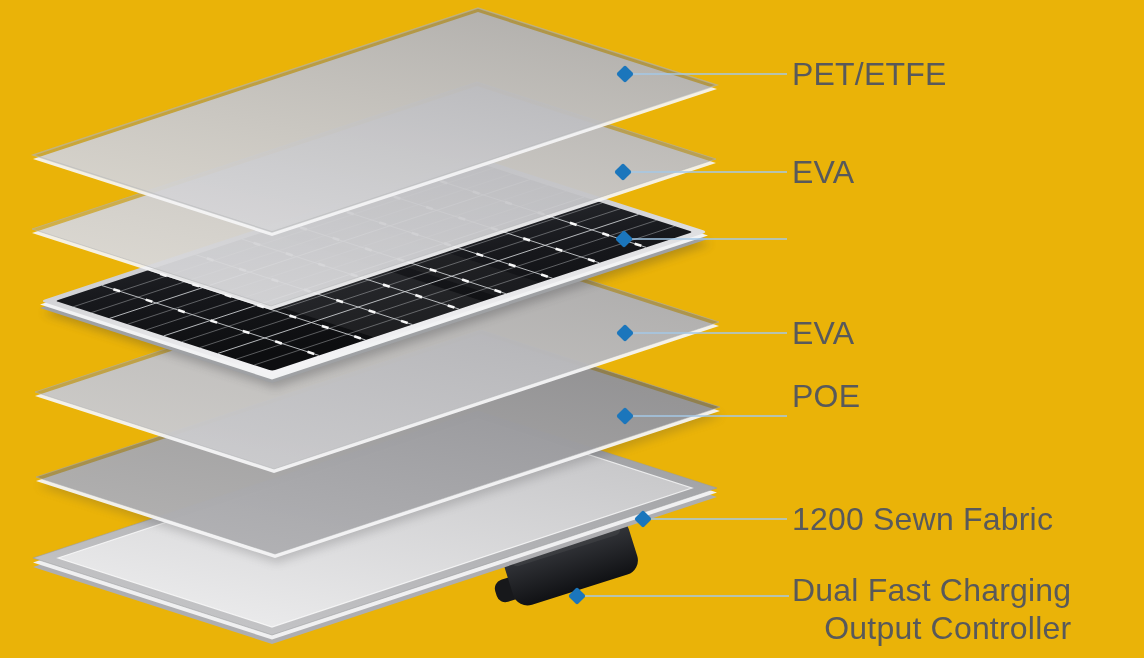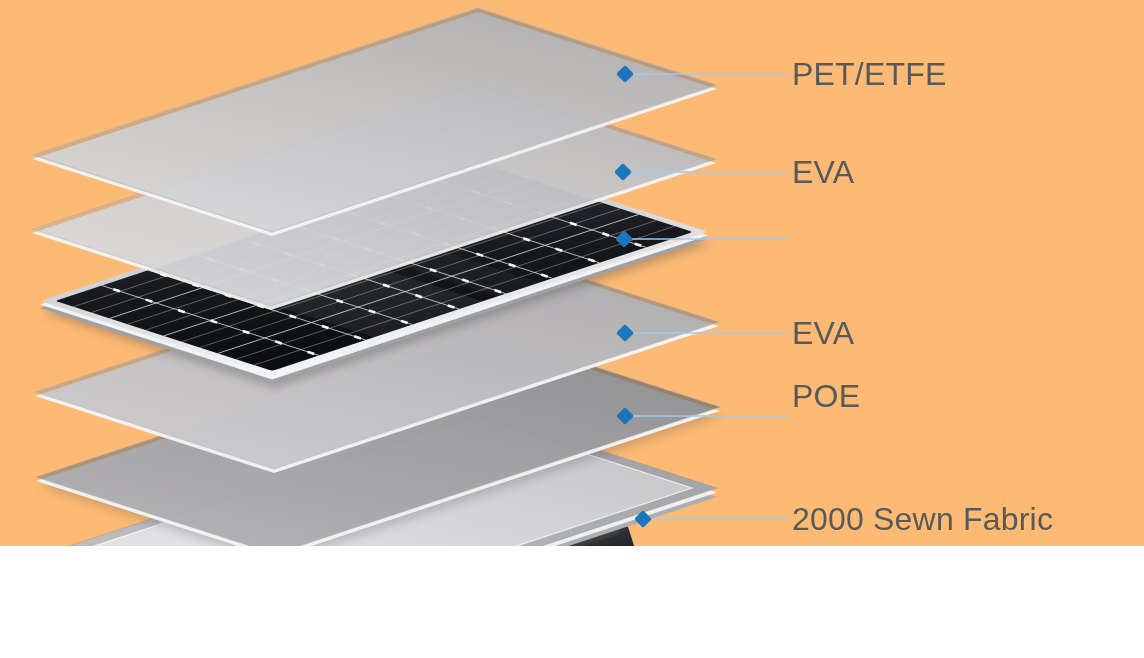"PET/ETFE" #stage { background: #fdba74 -> #eab308; height: 546px -> 658px }
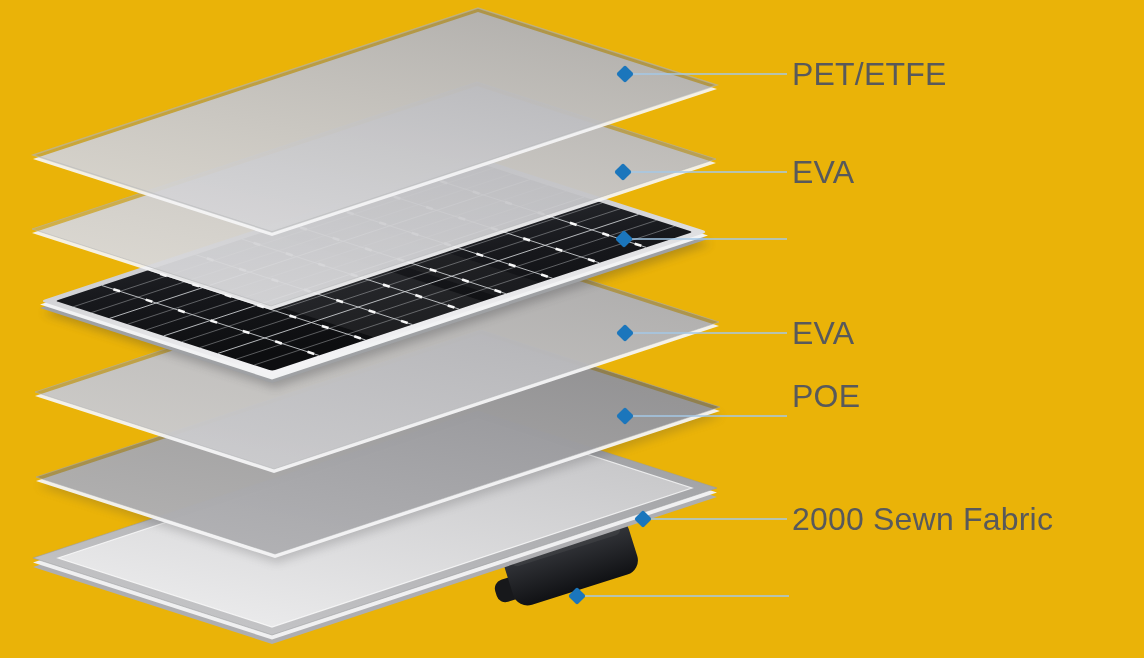"2000 Sewn Fabric" div.callout-label { text: 2000 -> 1200 }
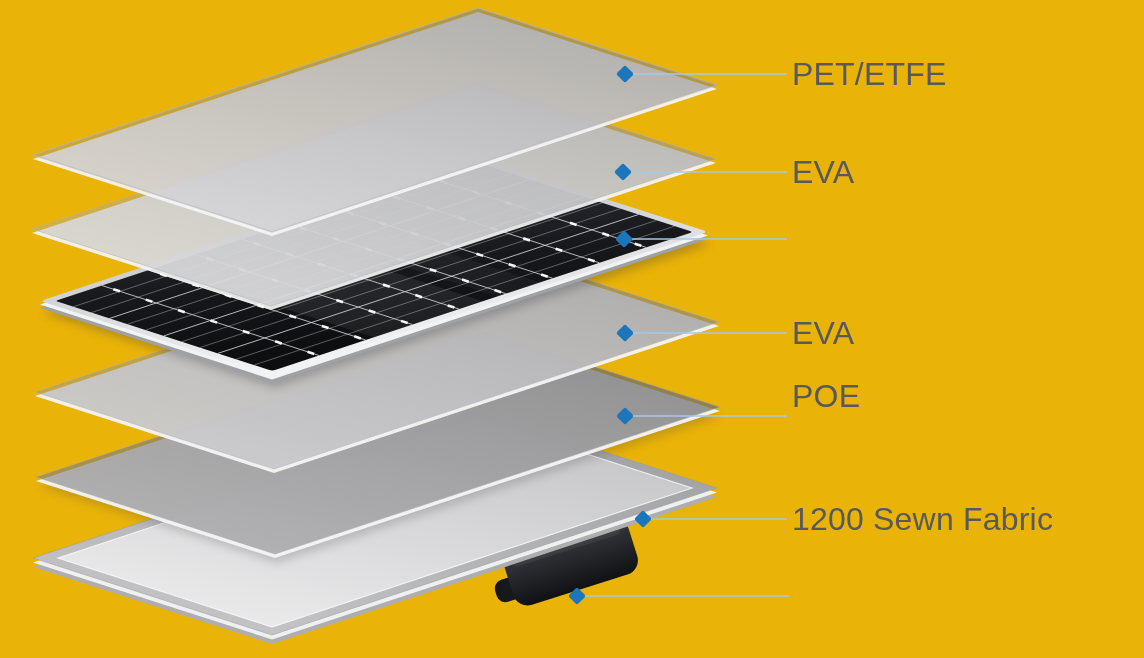"Dual Fast Charging" span { html: none -> <span>Dual Fast Charging</span> }
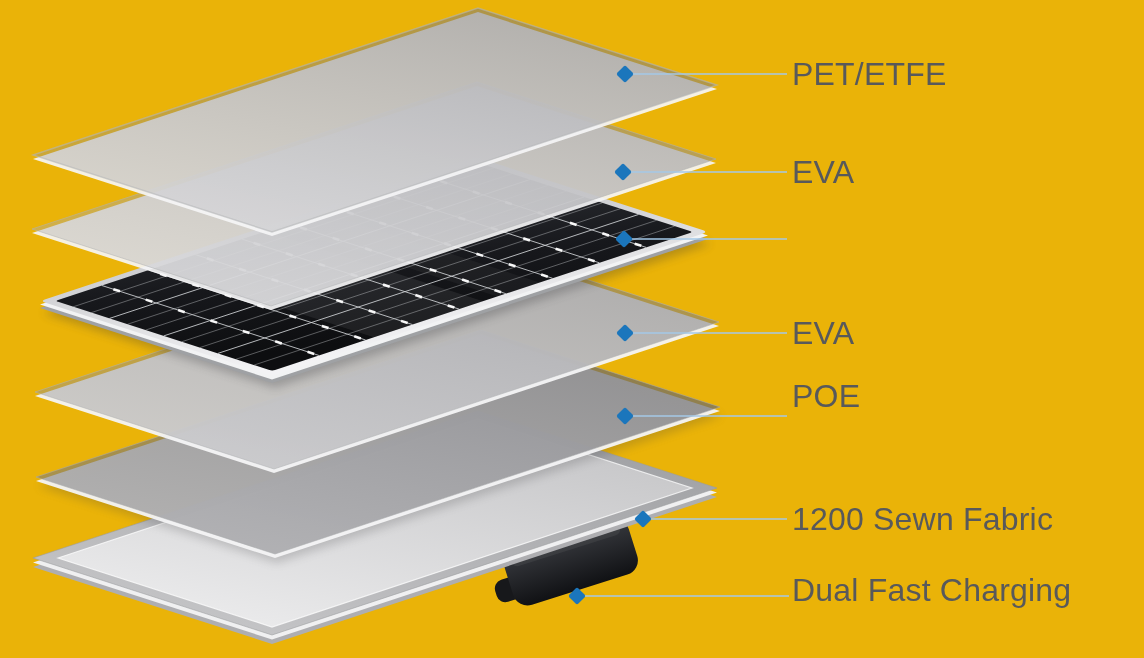"Output Controller" span { html: none -> <span>Output Controller</span> }
